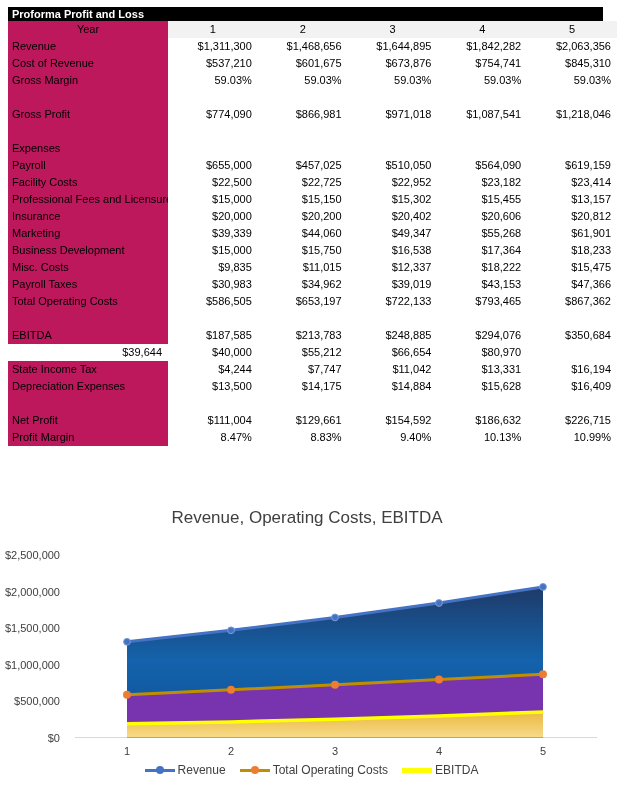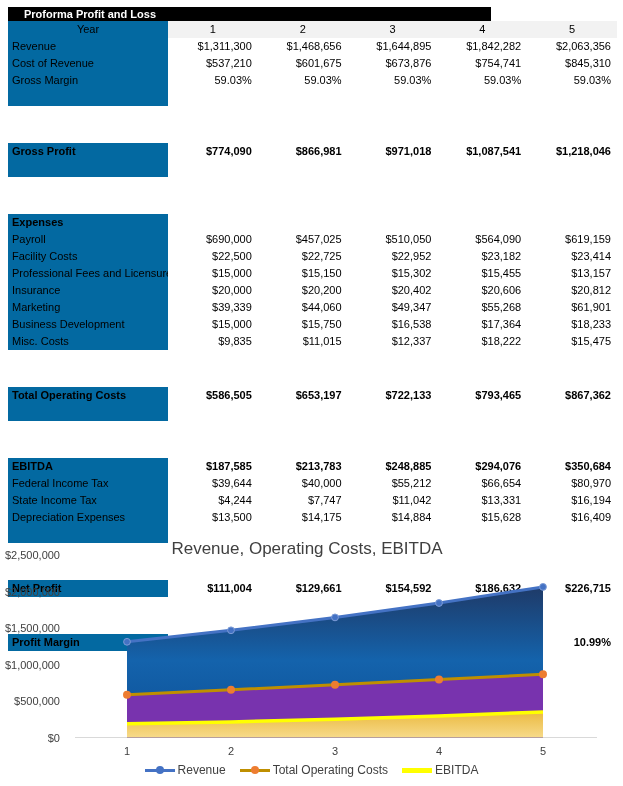"Proforma Profit and Loss" .title-bar { padding-left: 16px -> 4px; width: 483px -> 595px }
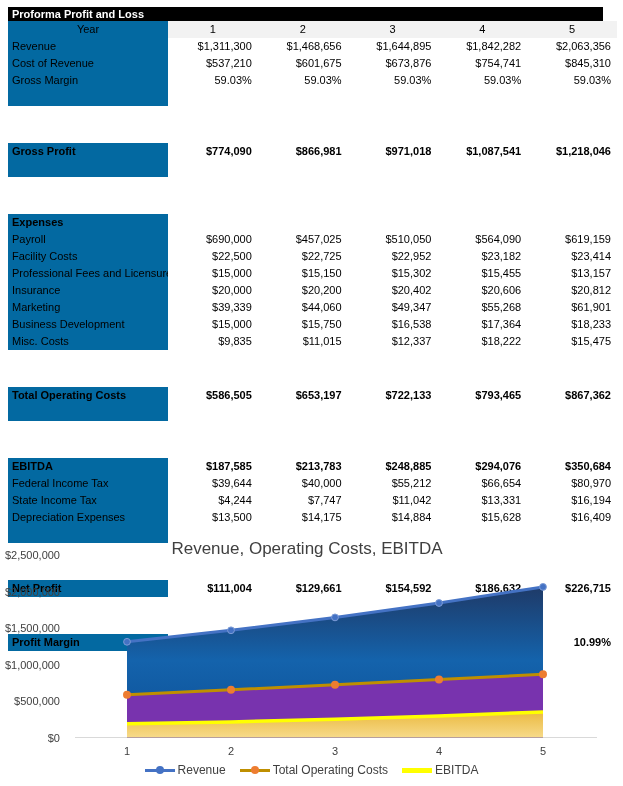"Year" .row .label { background: #0369a1 -> #be185d }
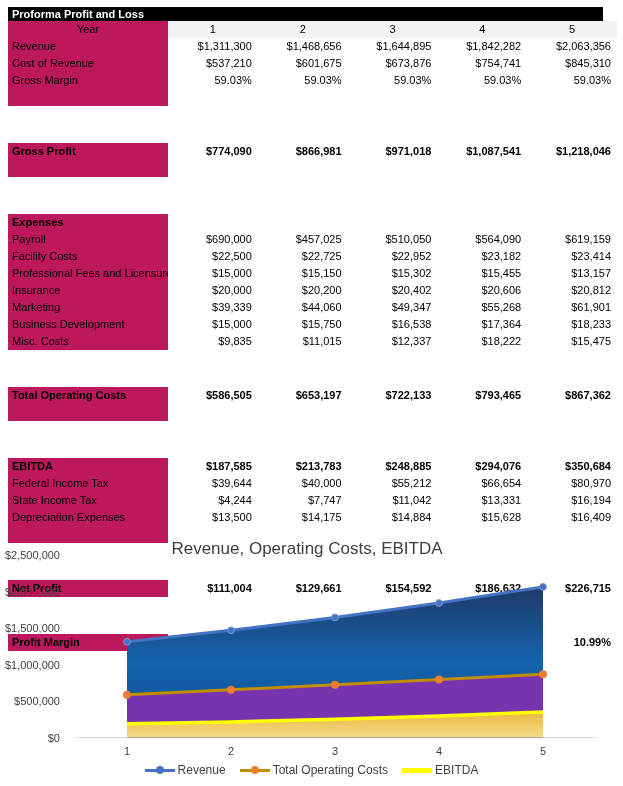"Gross Profit" .row.bold { font-weight: bold -> normal; margin-top: 37px -> none }
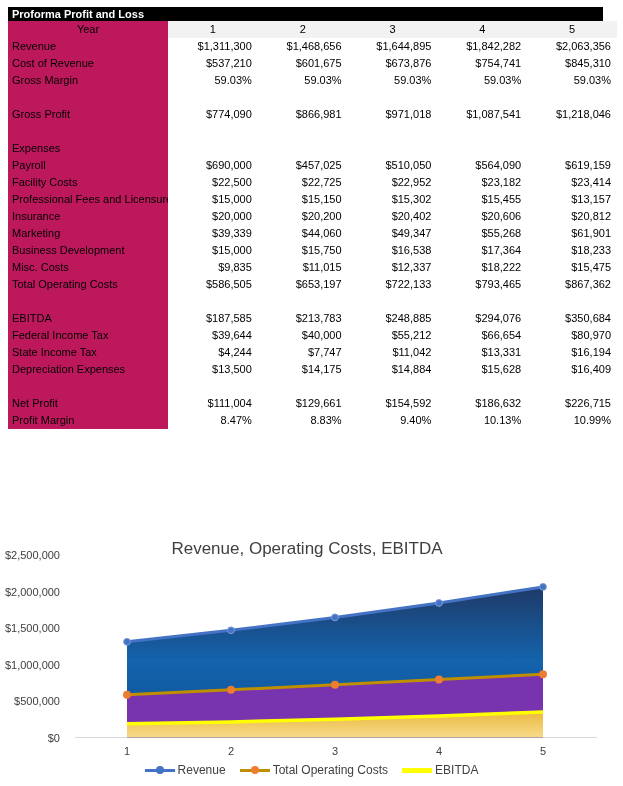"$690,000" div.cell { text: $690,000 -> $655,000 }
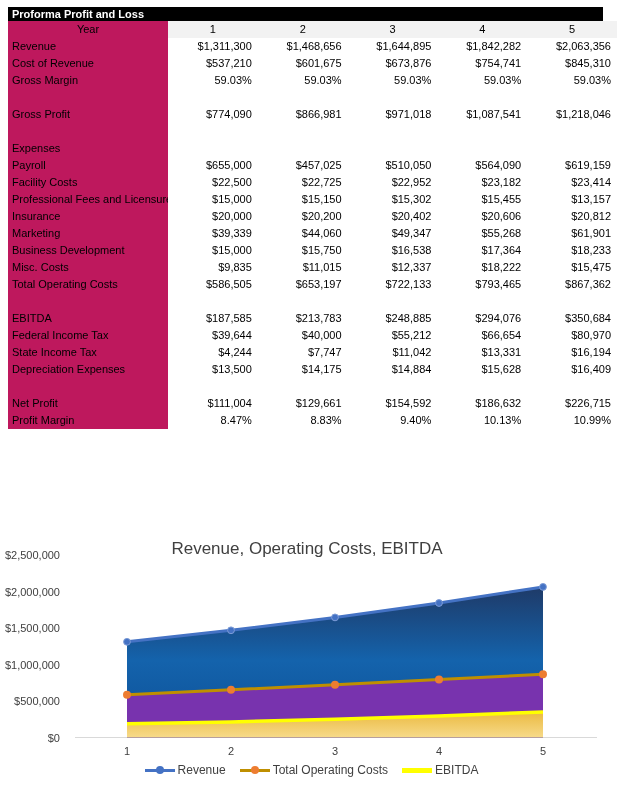"Payroll Taxes" div.row { html: none -> <div> <div>Payroll Taxes</div> <div>$30,983</div> <div>$34,962</div> <div>$39,019</div> <div>$43,153</div> <div>$47,366</div> </div> }
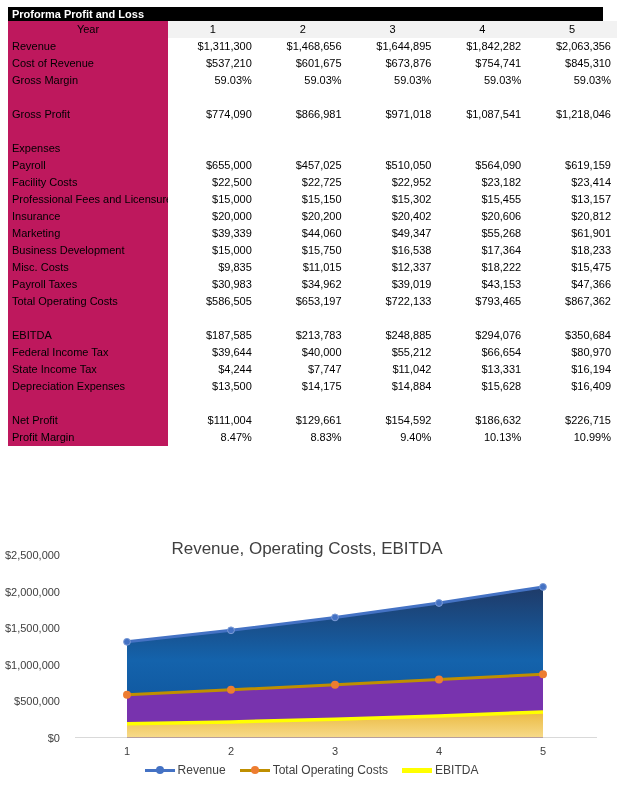"Federal Income Tax" div.label { html: <div>Federal Income Tax</div> -> none }
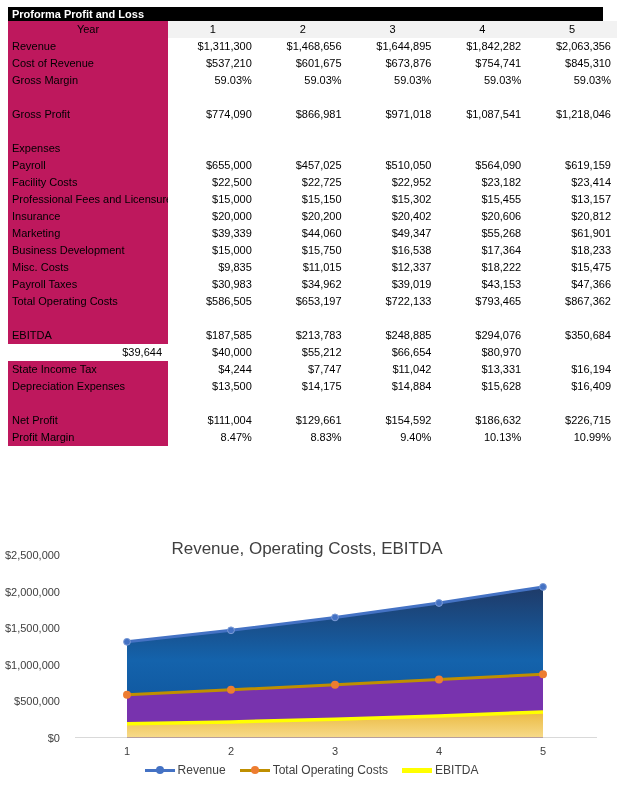"Revenue, Operating Costs, EBITDA" .chart-title { margin-top: 31px -> none }
